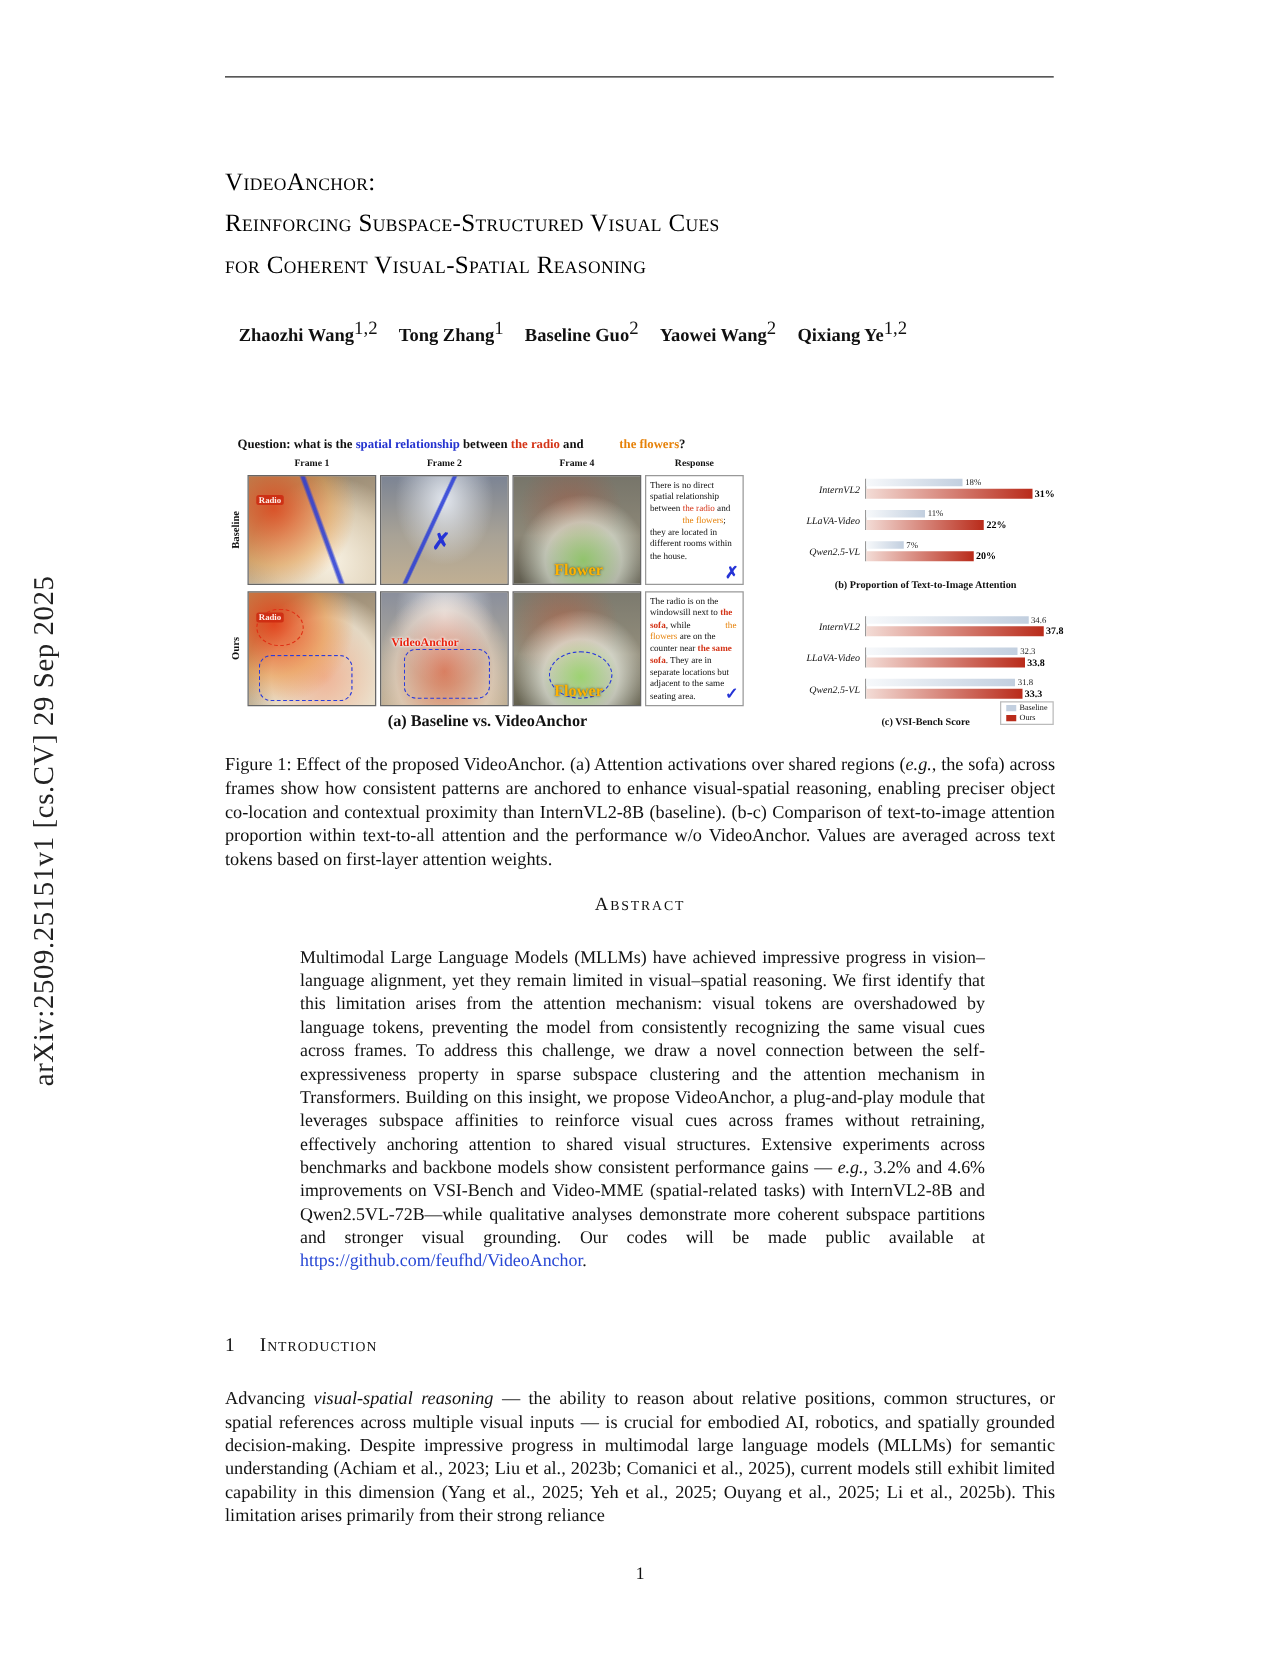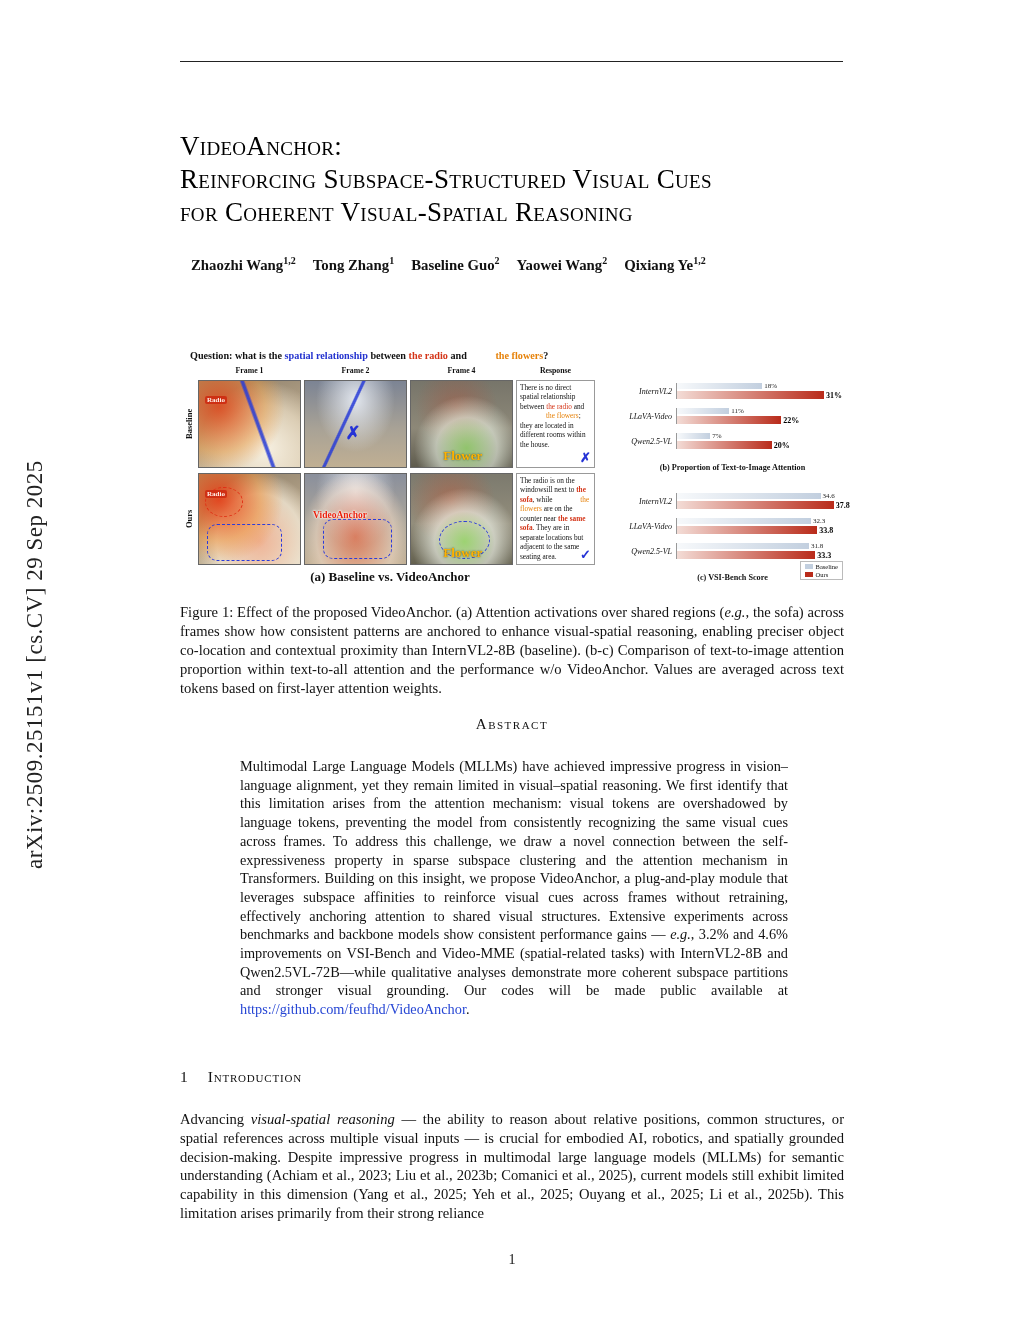"VideoAnchor:" .title { font-size: 27px -> 20px }
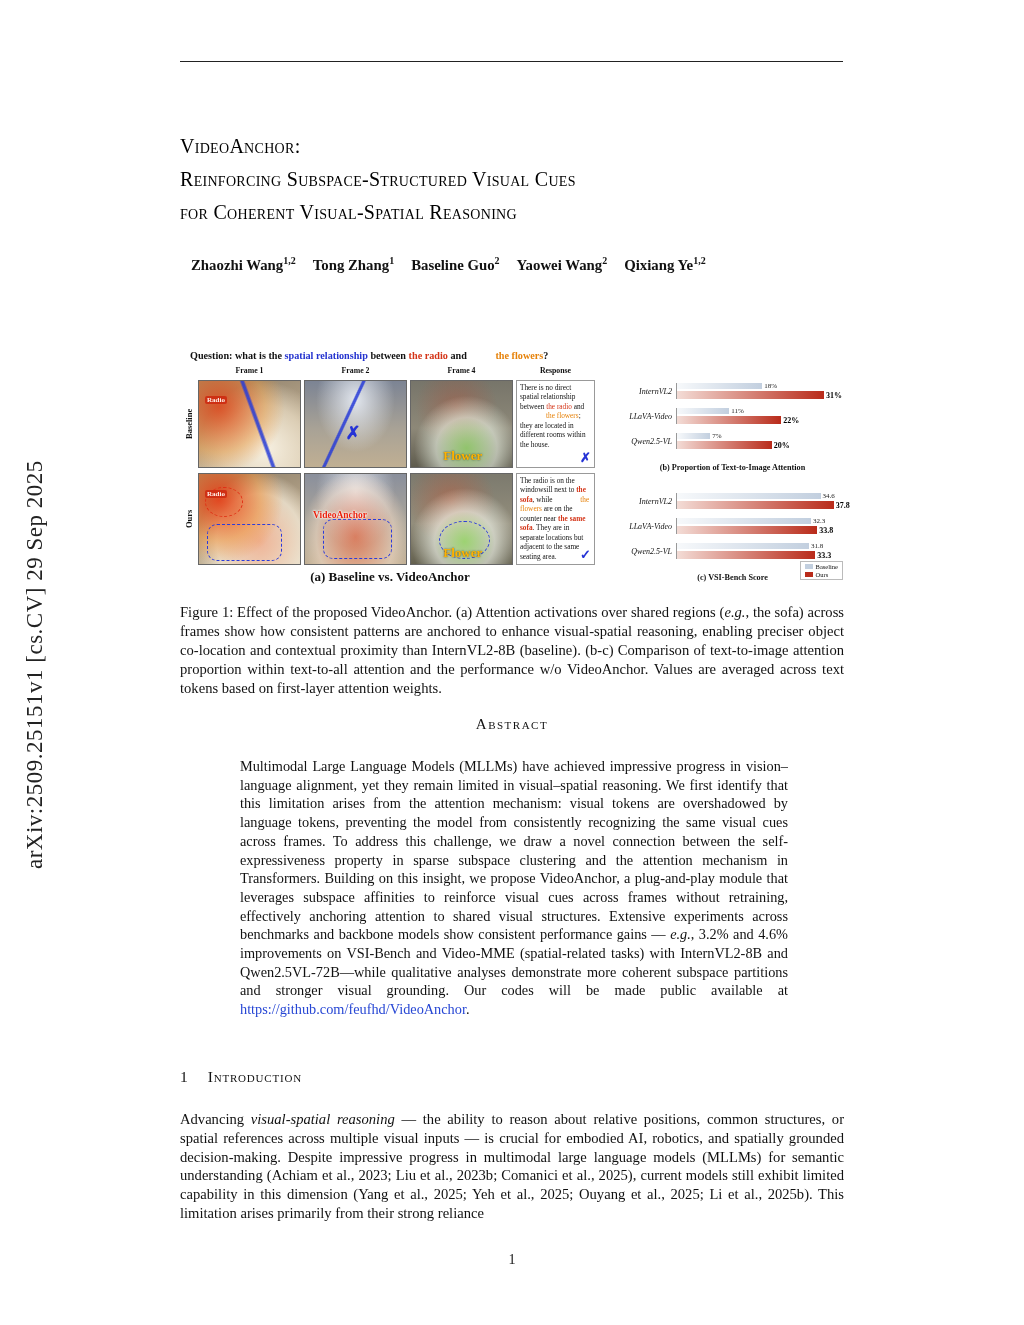"1,2" .author sup { font-size: 10px -> 15px; font-weight: 700 -> 400 }
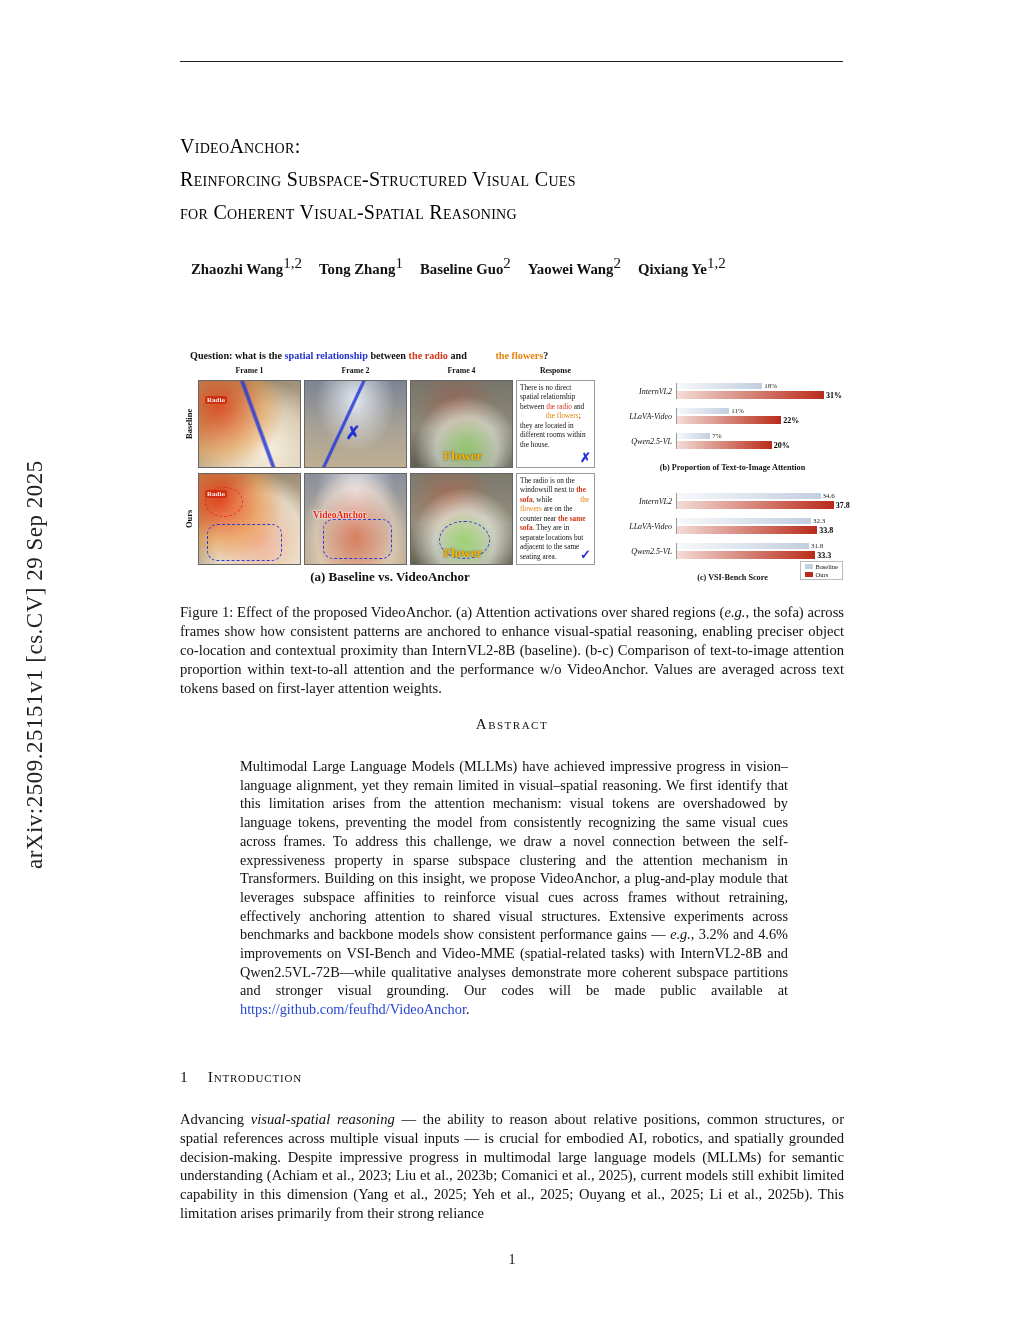"Frame 1" .fig-body { gap: 24px -> 40px }
